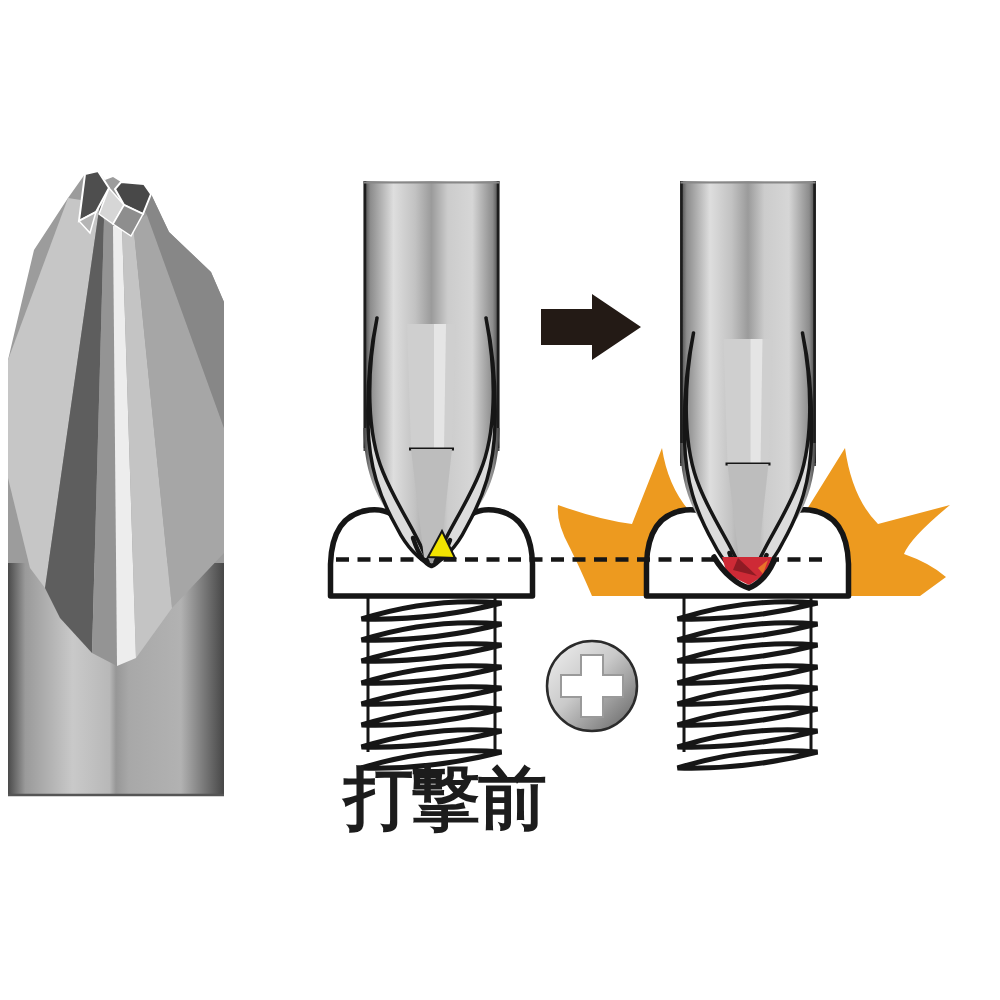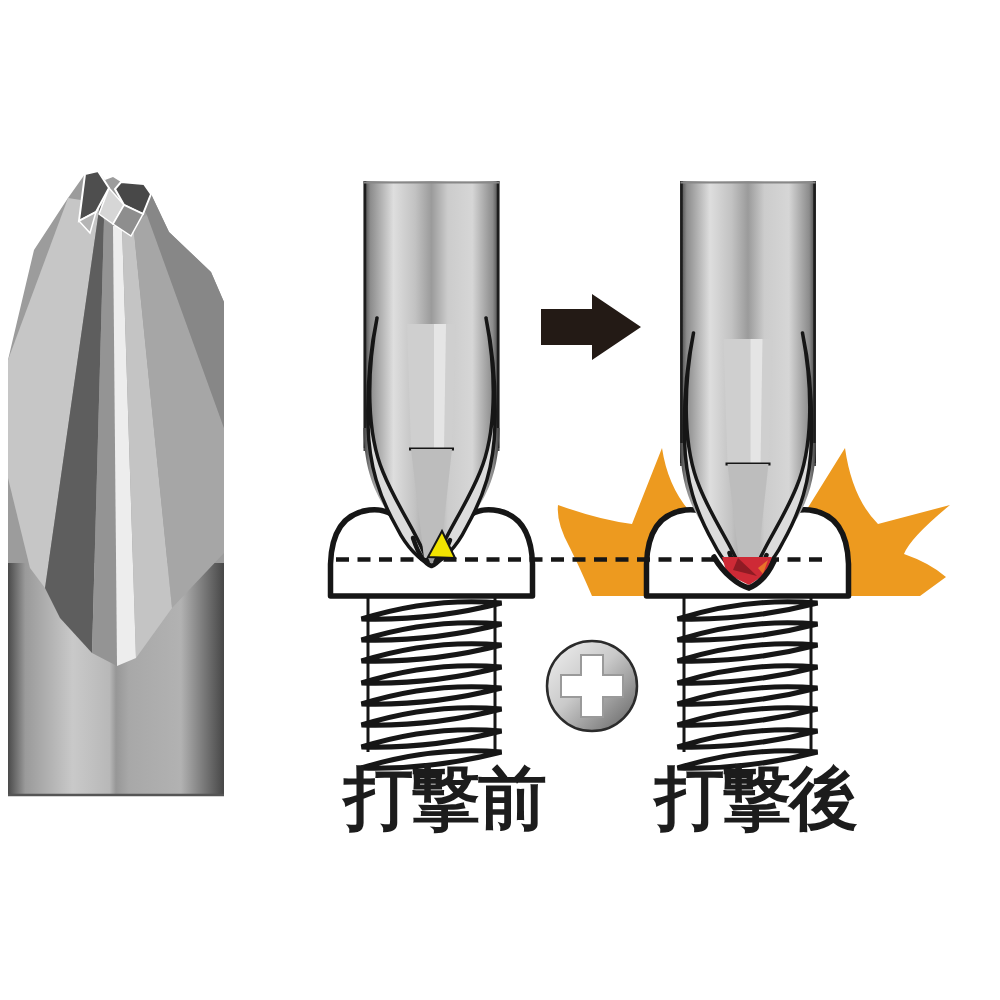"打撃後" div.label { html: <div>打撃後</div> -> none }
